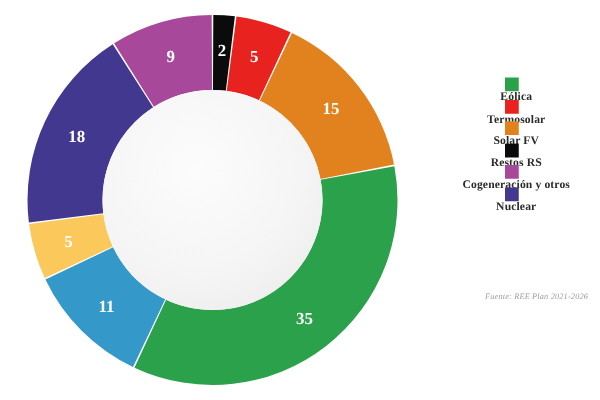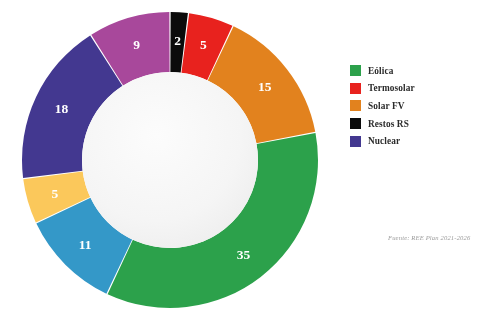"Eólica" .legend-item { flex-direction: none -> column }
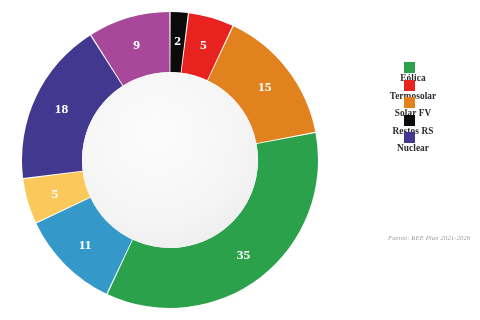"Cogeneración y otros" div.legend-item { html: none -> <div> <span></span> <span>Cogeneración y otros</span> </div> }
